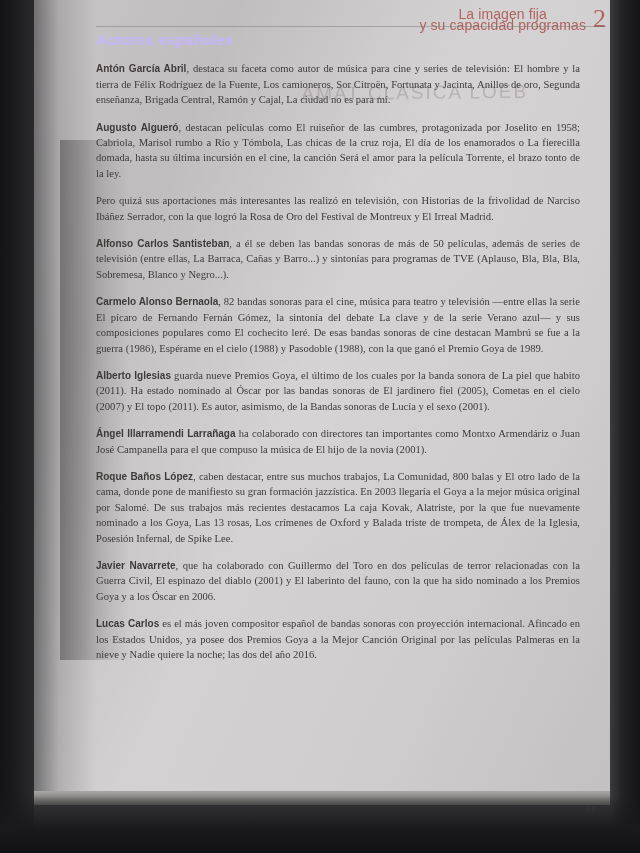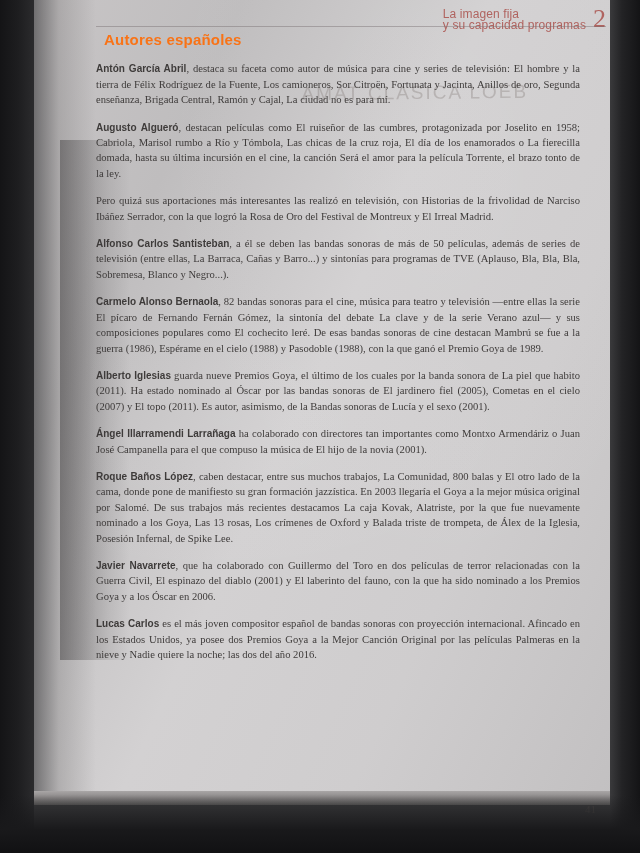"La imagen fija" .header-lines { font-size: 12px -> 14px; text-align: left -> center }
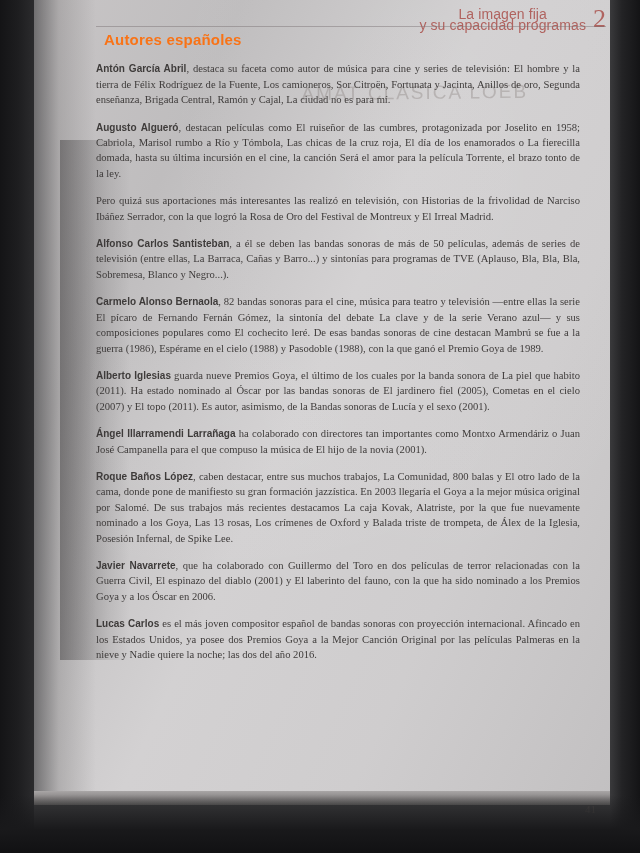"Autores españoles" h2.section-title { color: #f97316 -> #c4b5fd; margin: 0 0 14px 8px -> 0 0 14px 0 }
